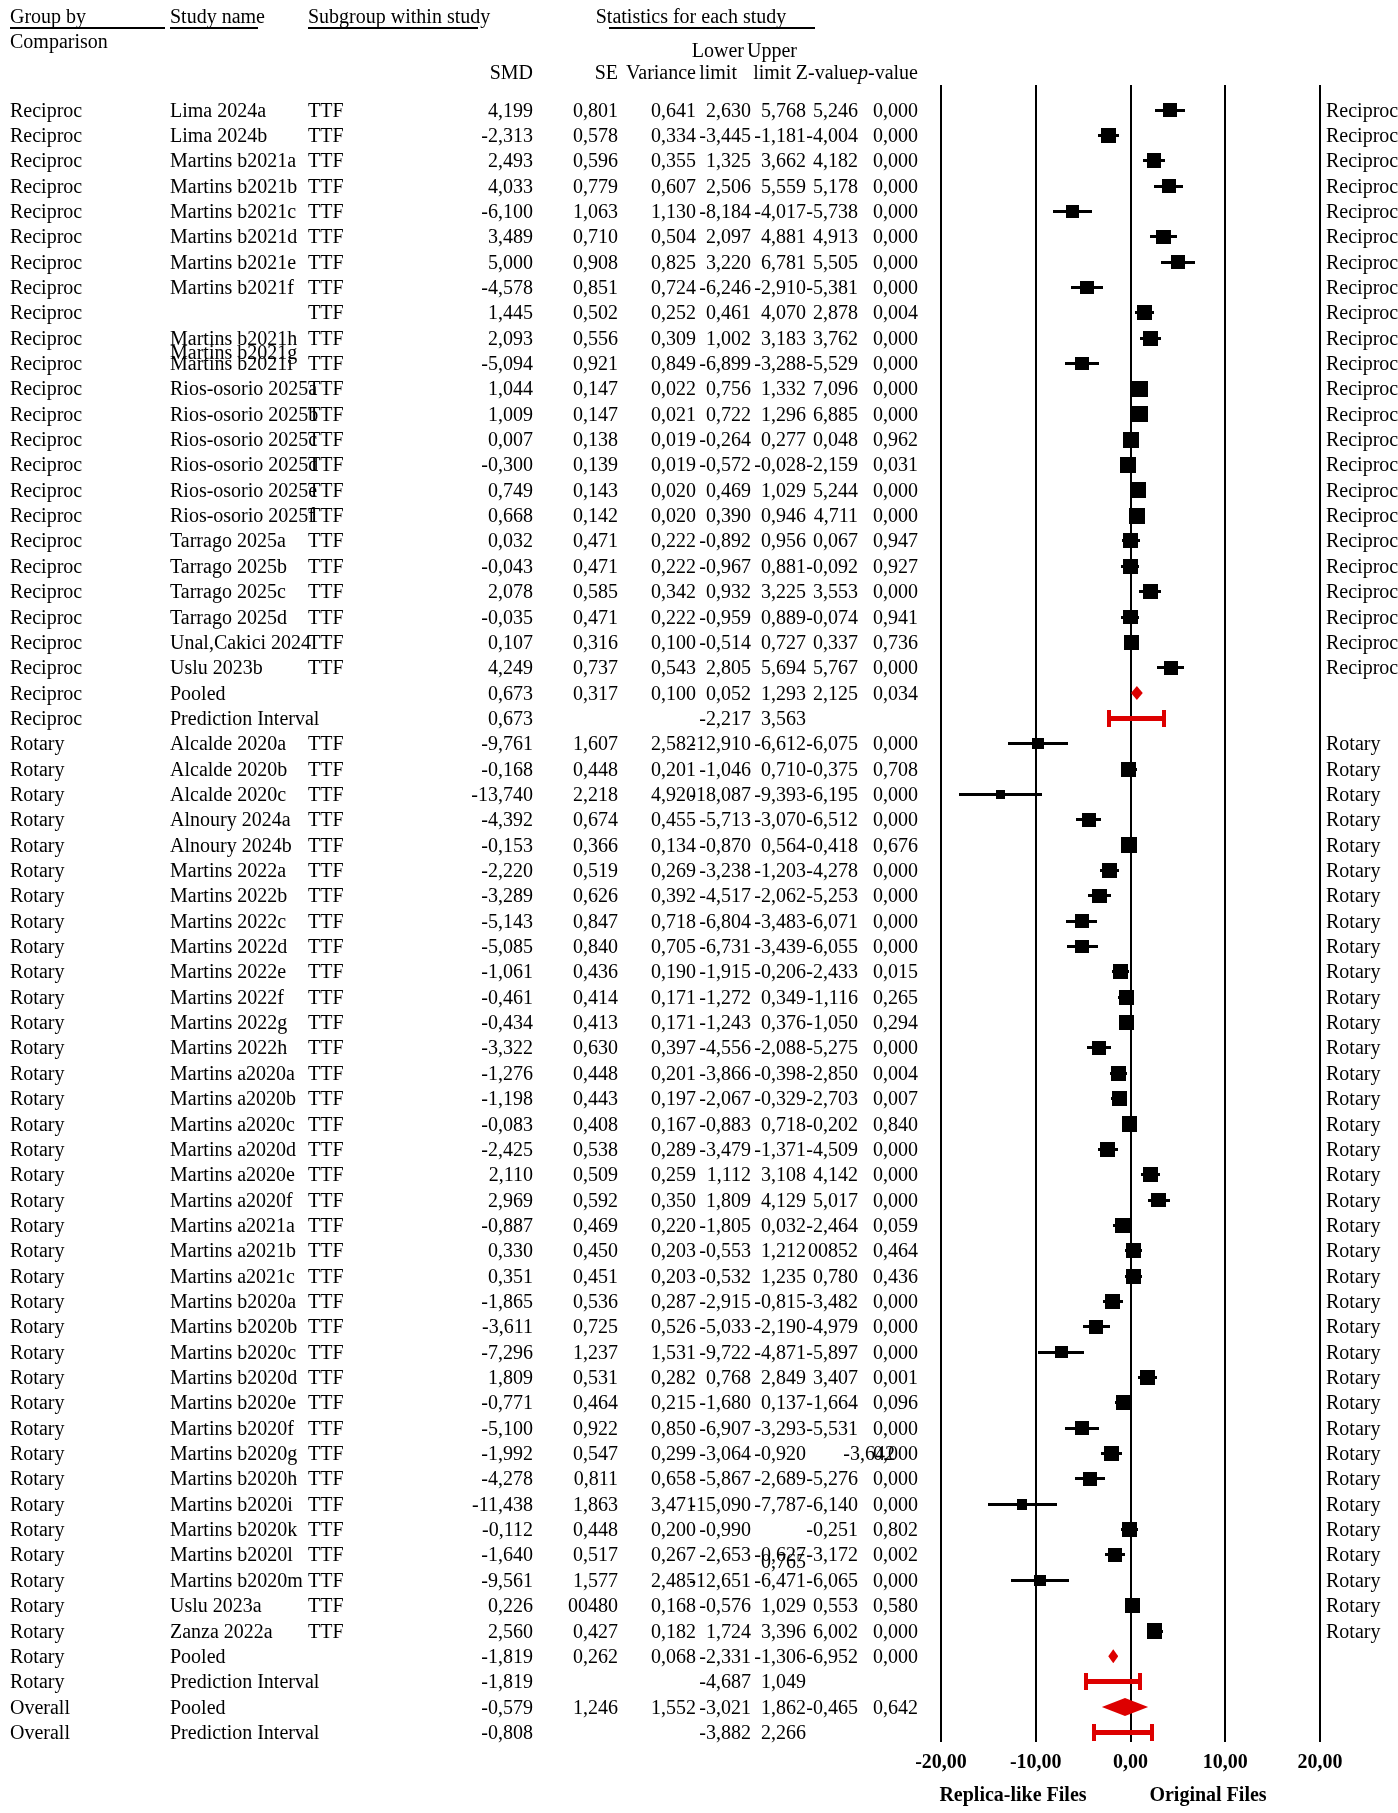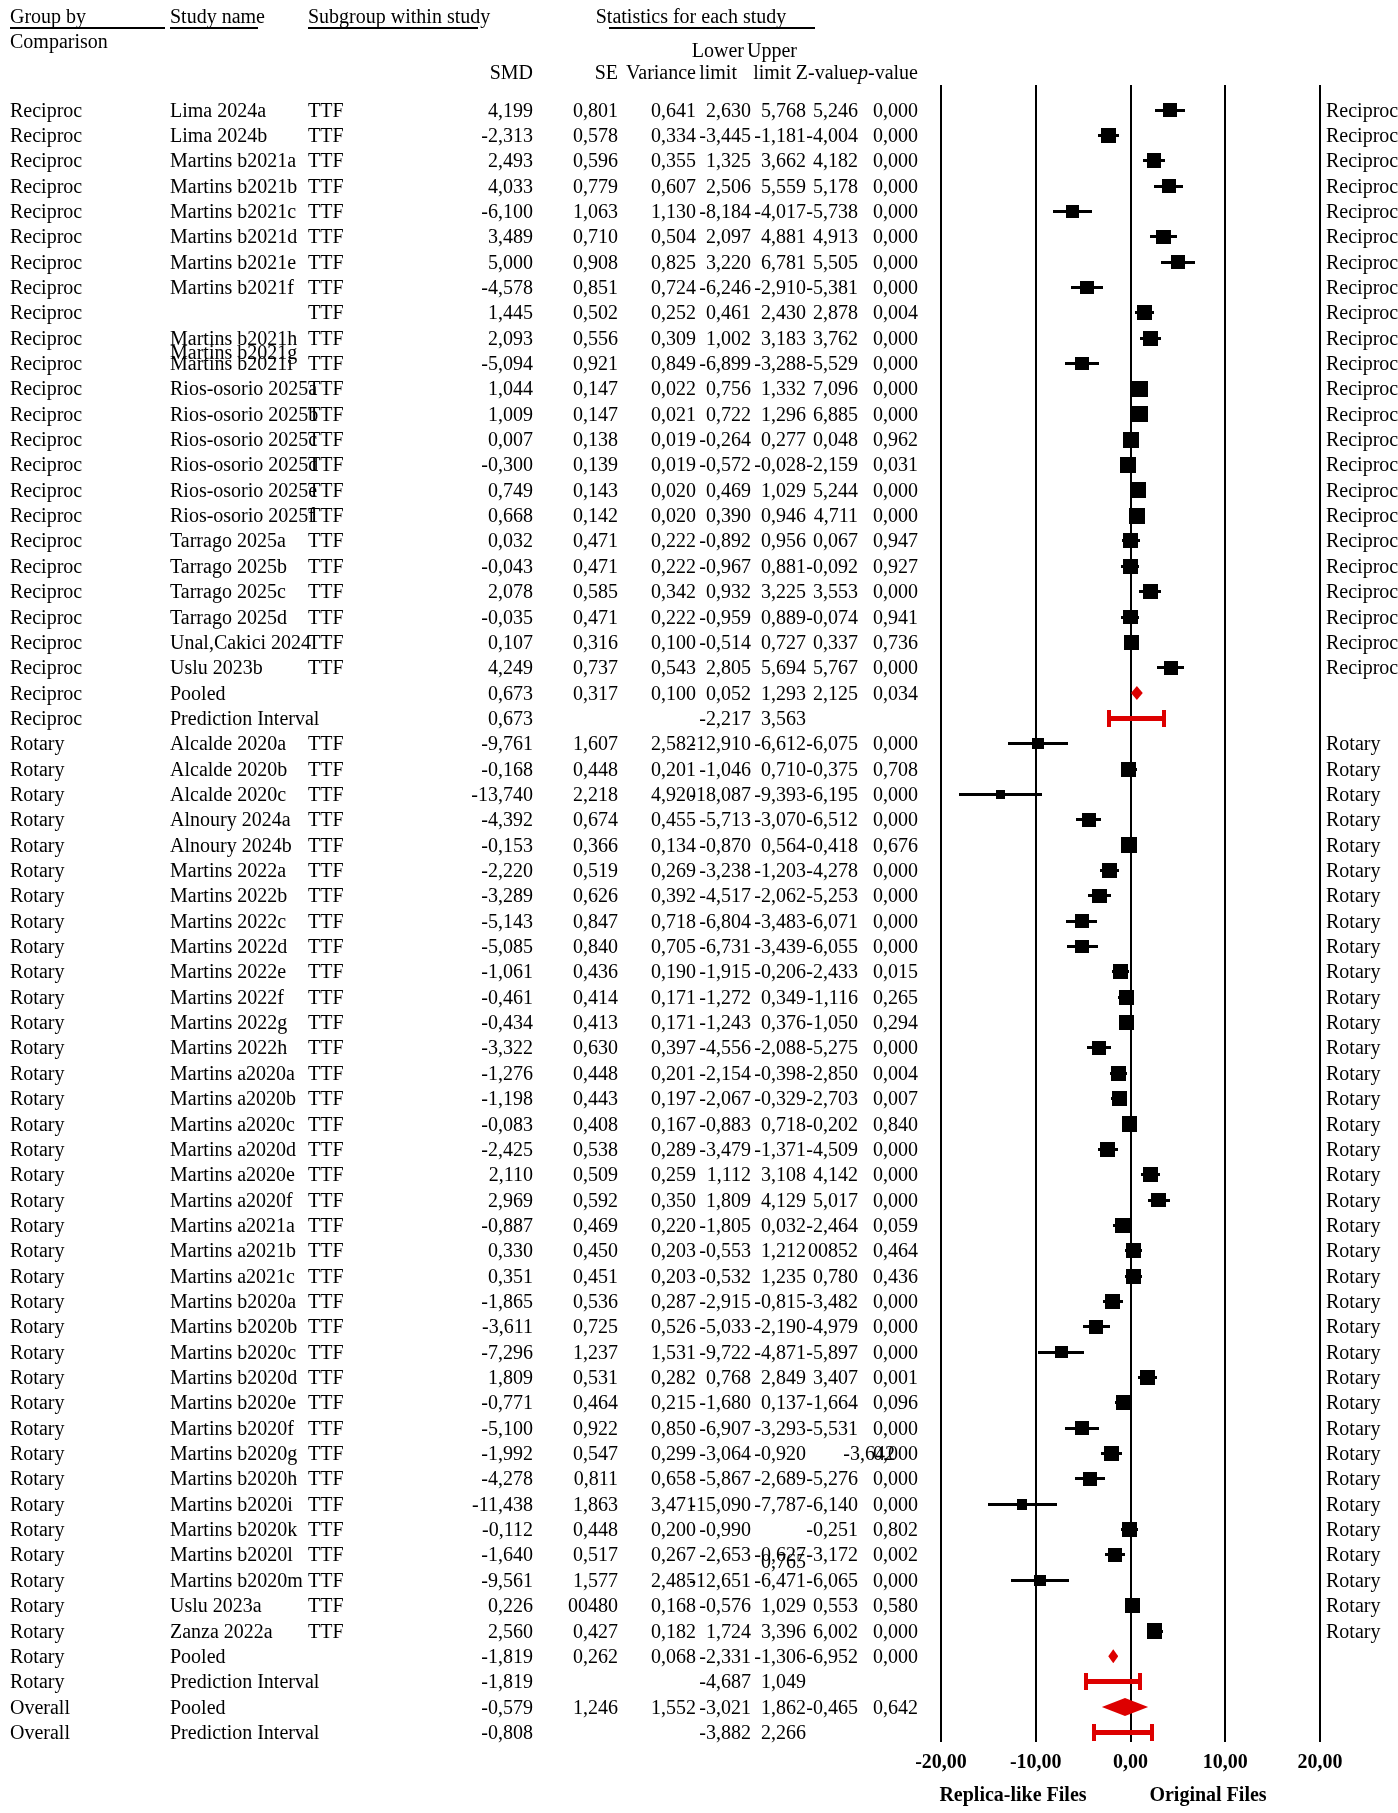"2,430" div.t { text: 2,430 -> 4,070 }
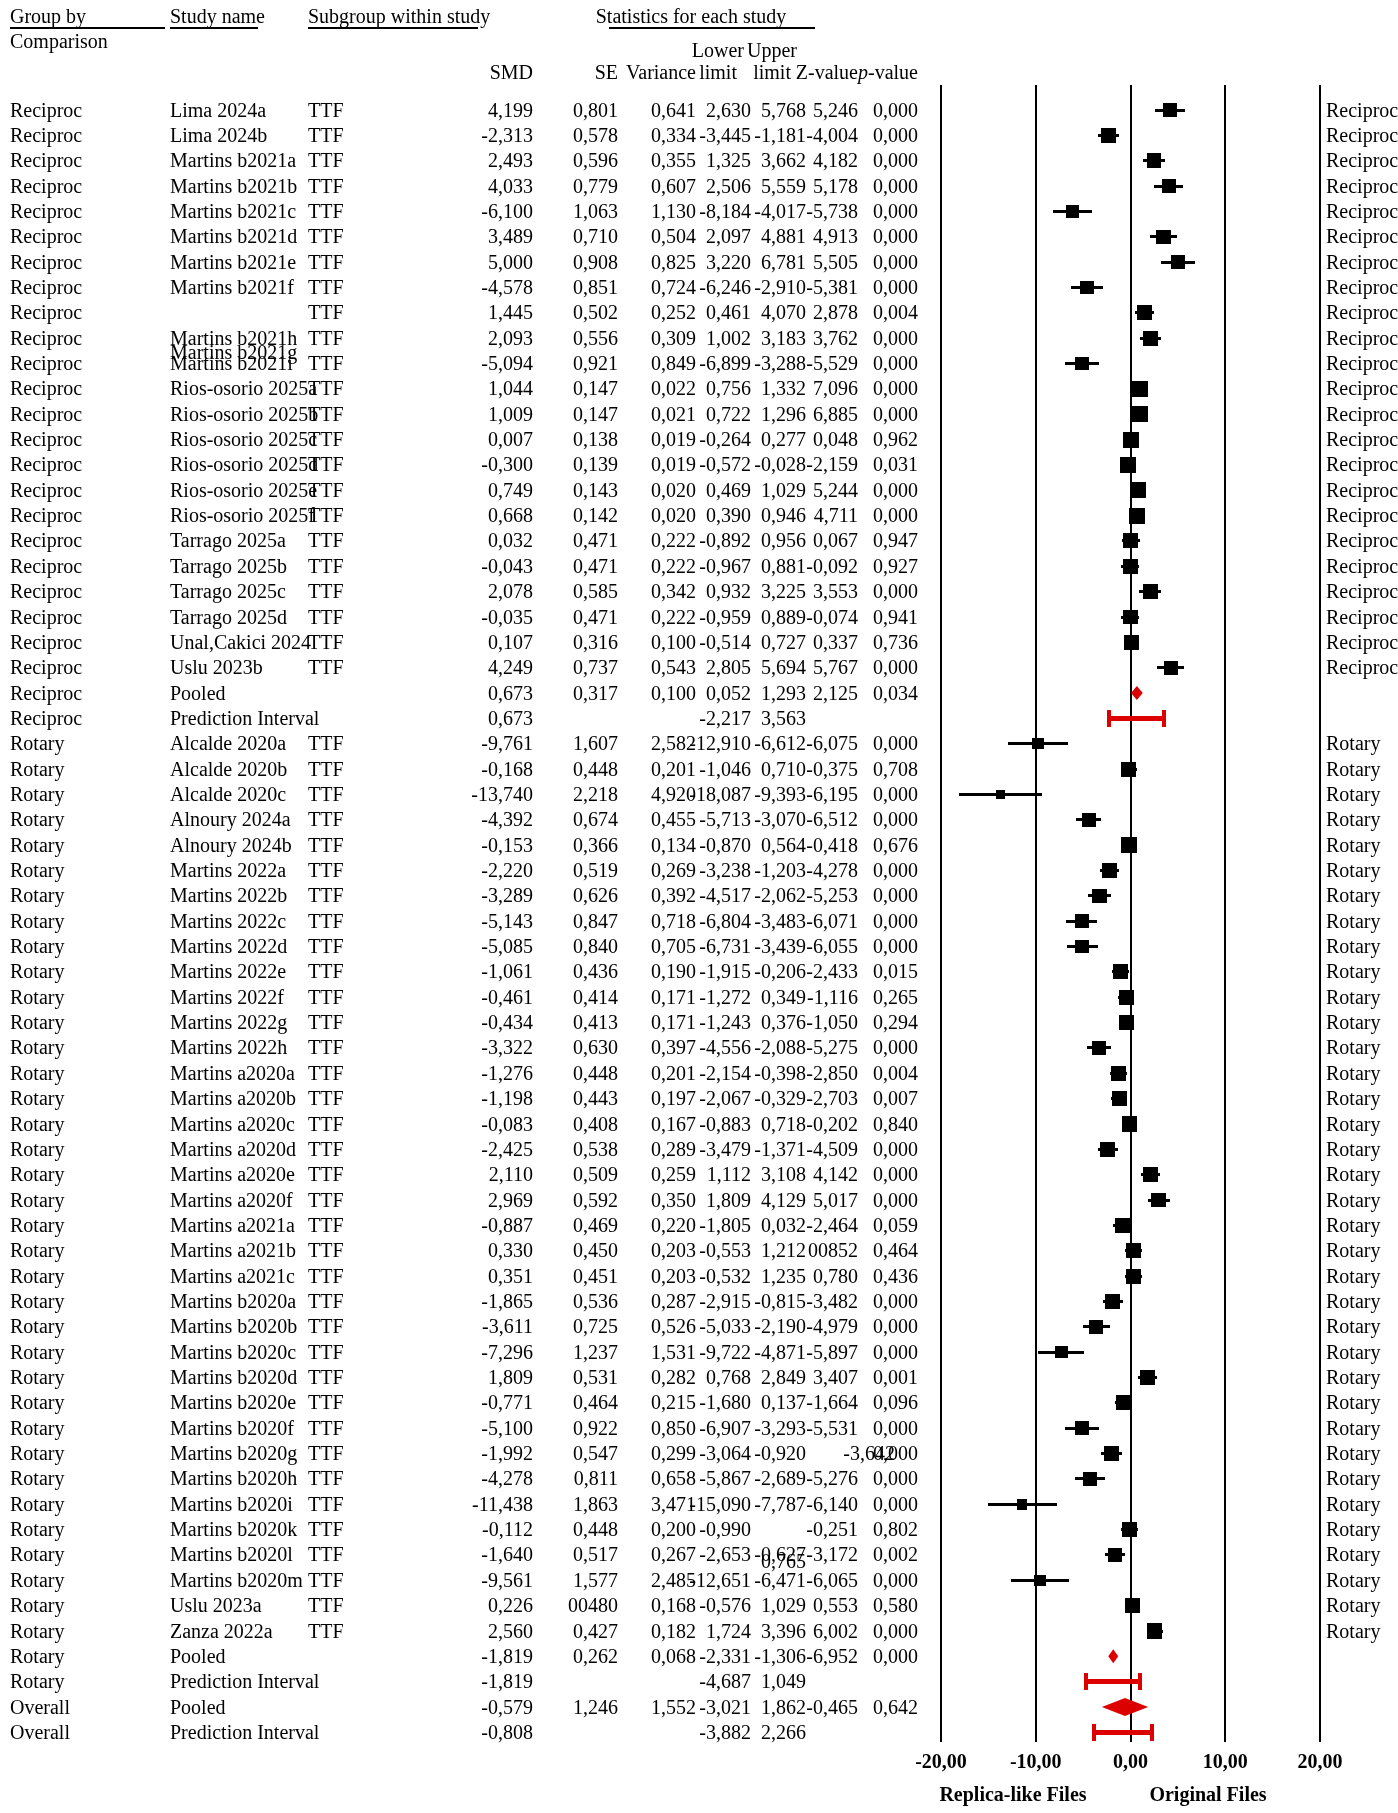"-2,154" div.t { text: -2,154 -> -3,866 }
